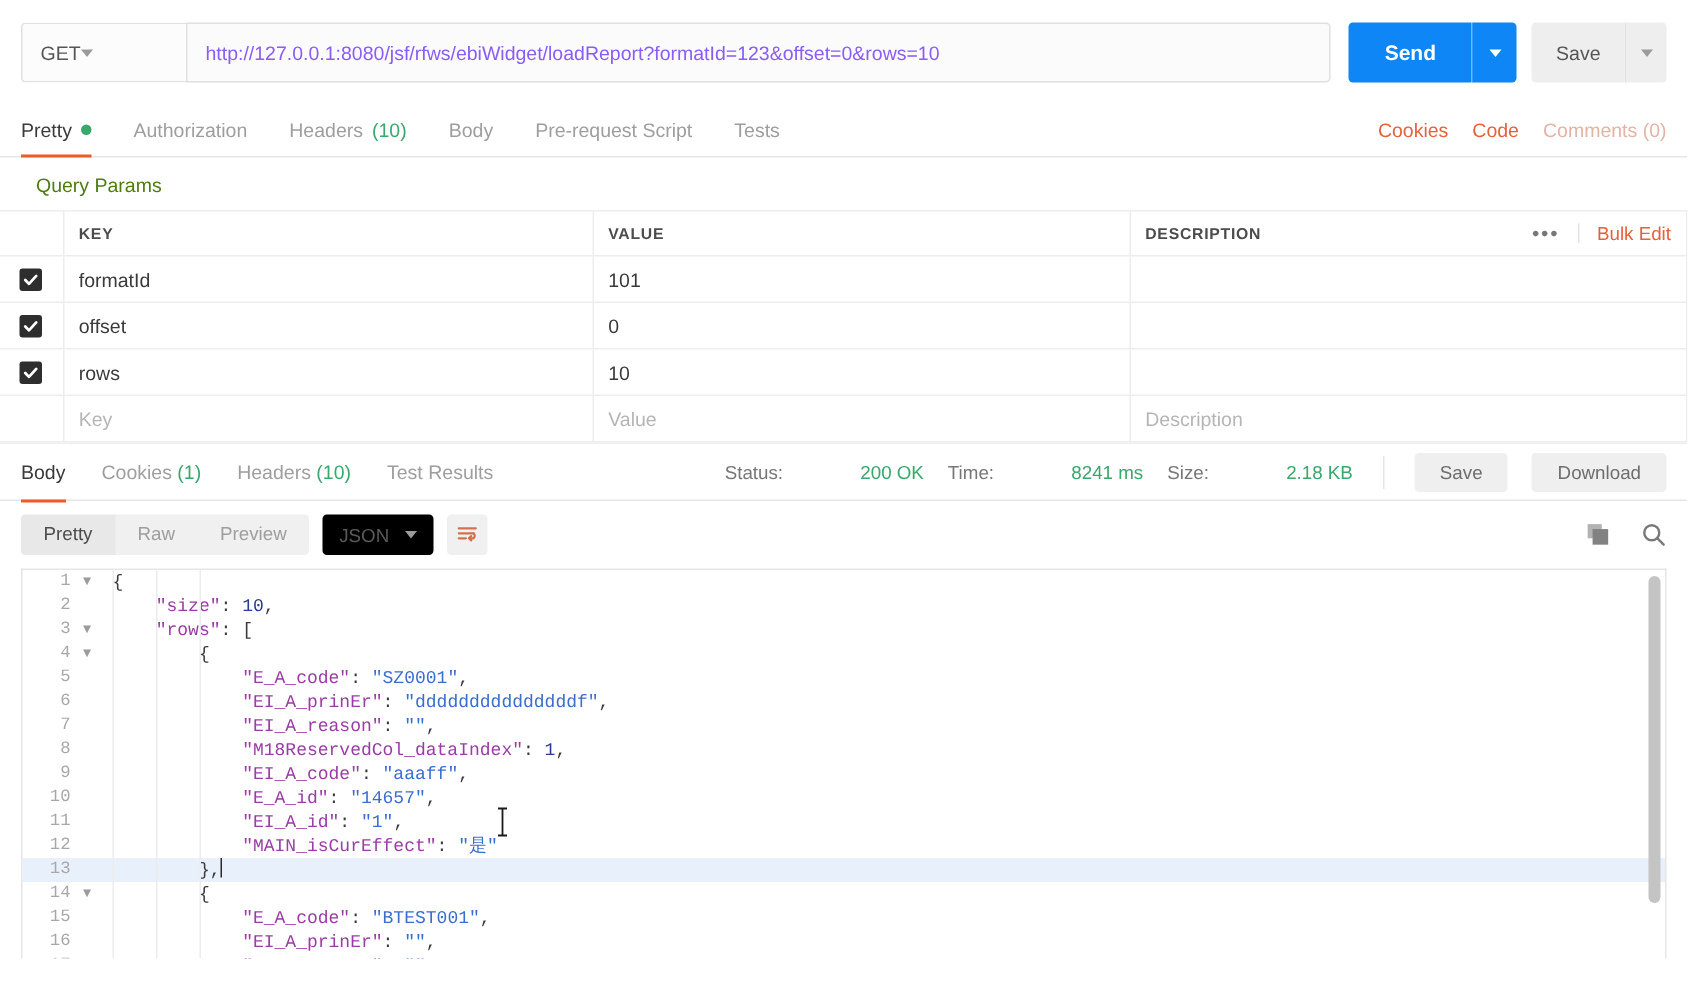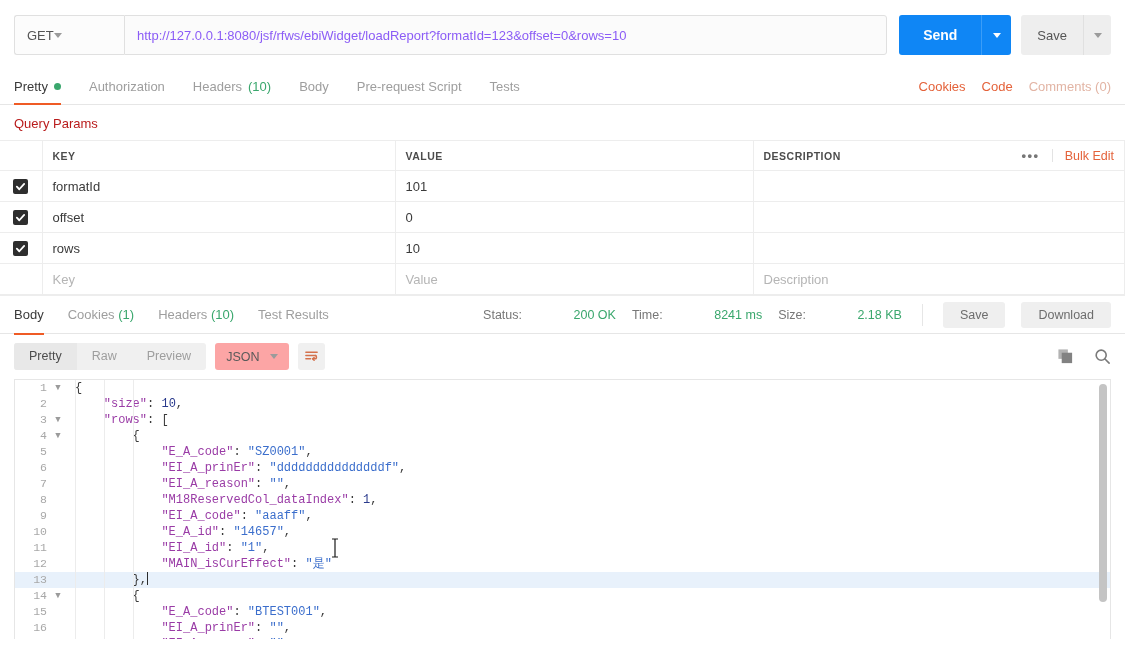"Query Params" .qp-title { color: #b91c1c -> #4d7c0f; padding: 11px 14px 9px 14px -> 11px 14px 9px 24px }
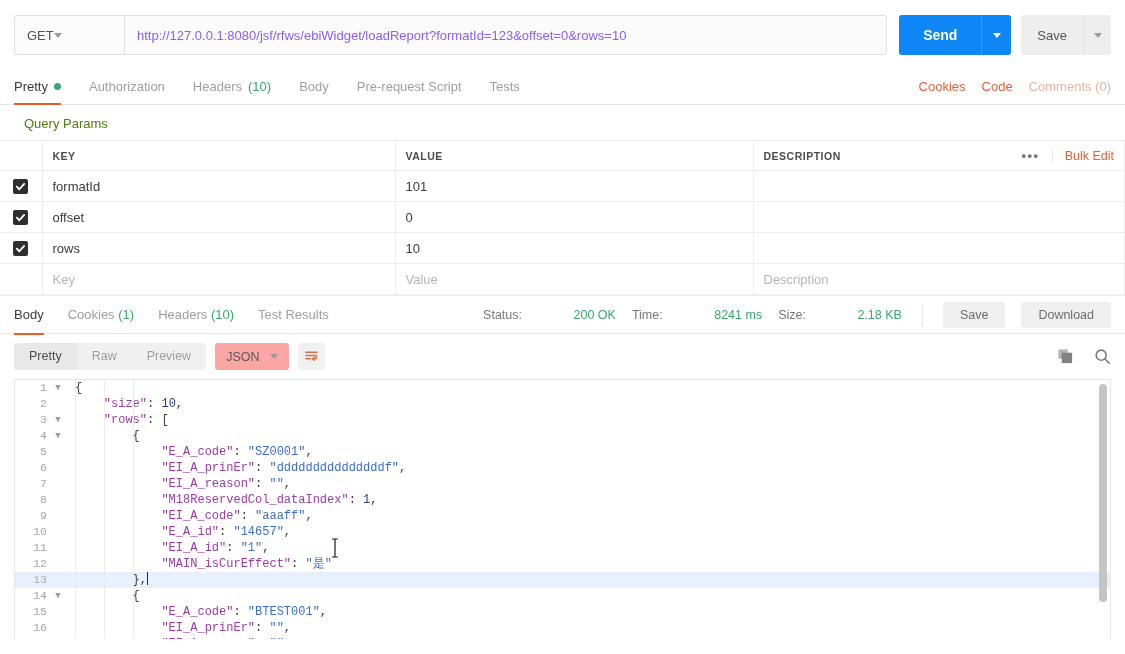"JSON" .fmt-select { background: #fca5a5 -> #000000 }
